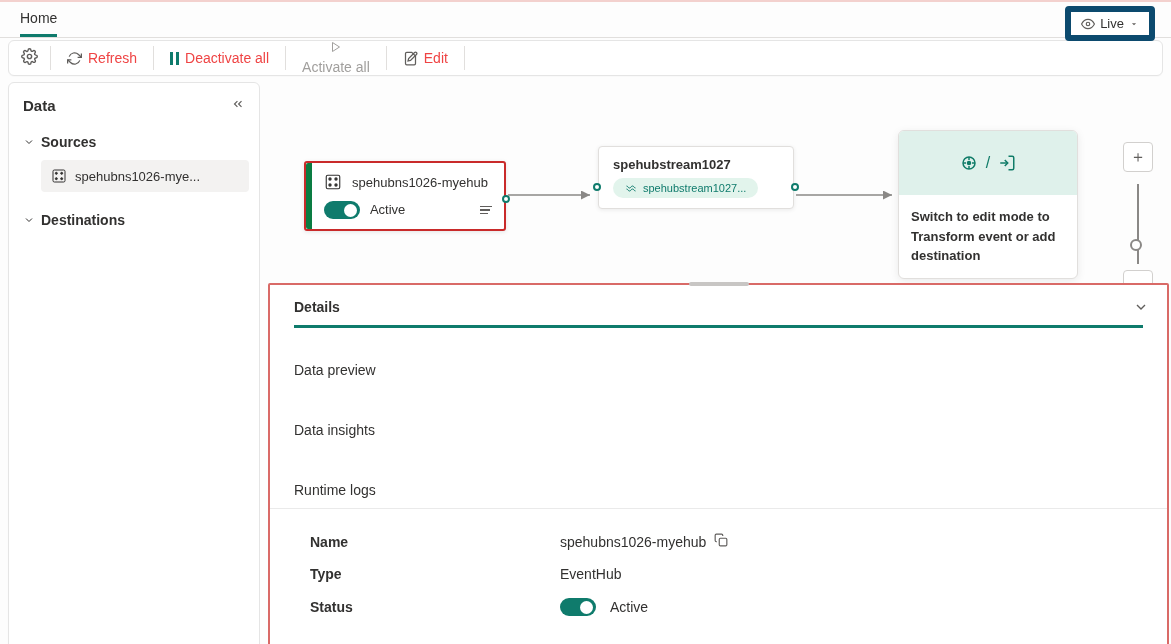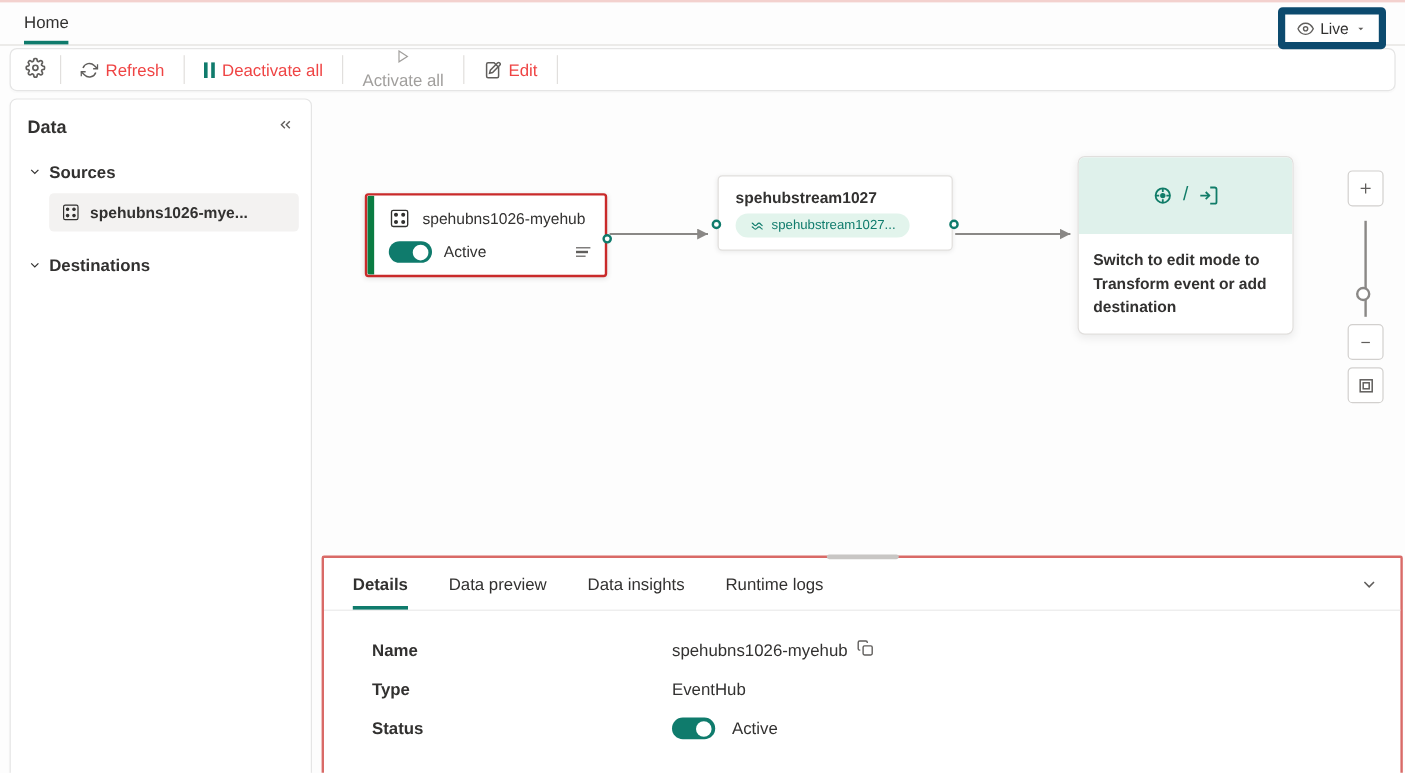"spehubns1026-mye..." .source-item { font-weight: bold -> none }
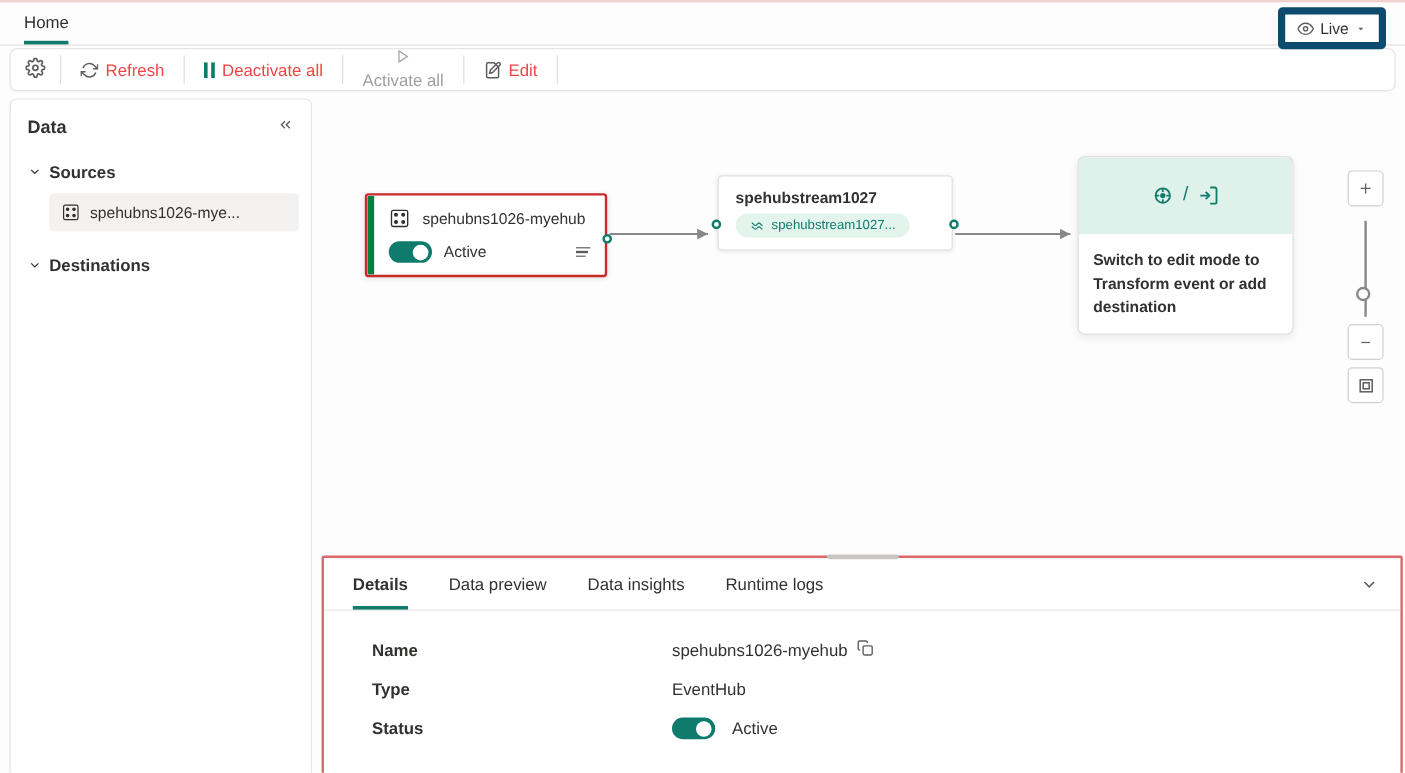"Details" .details-tabs { flex-direction: none -> column }
